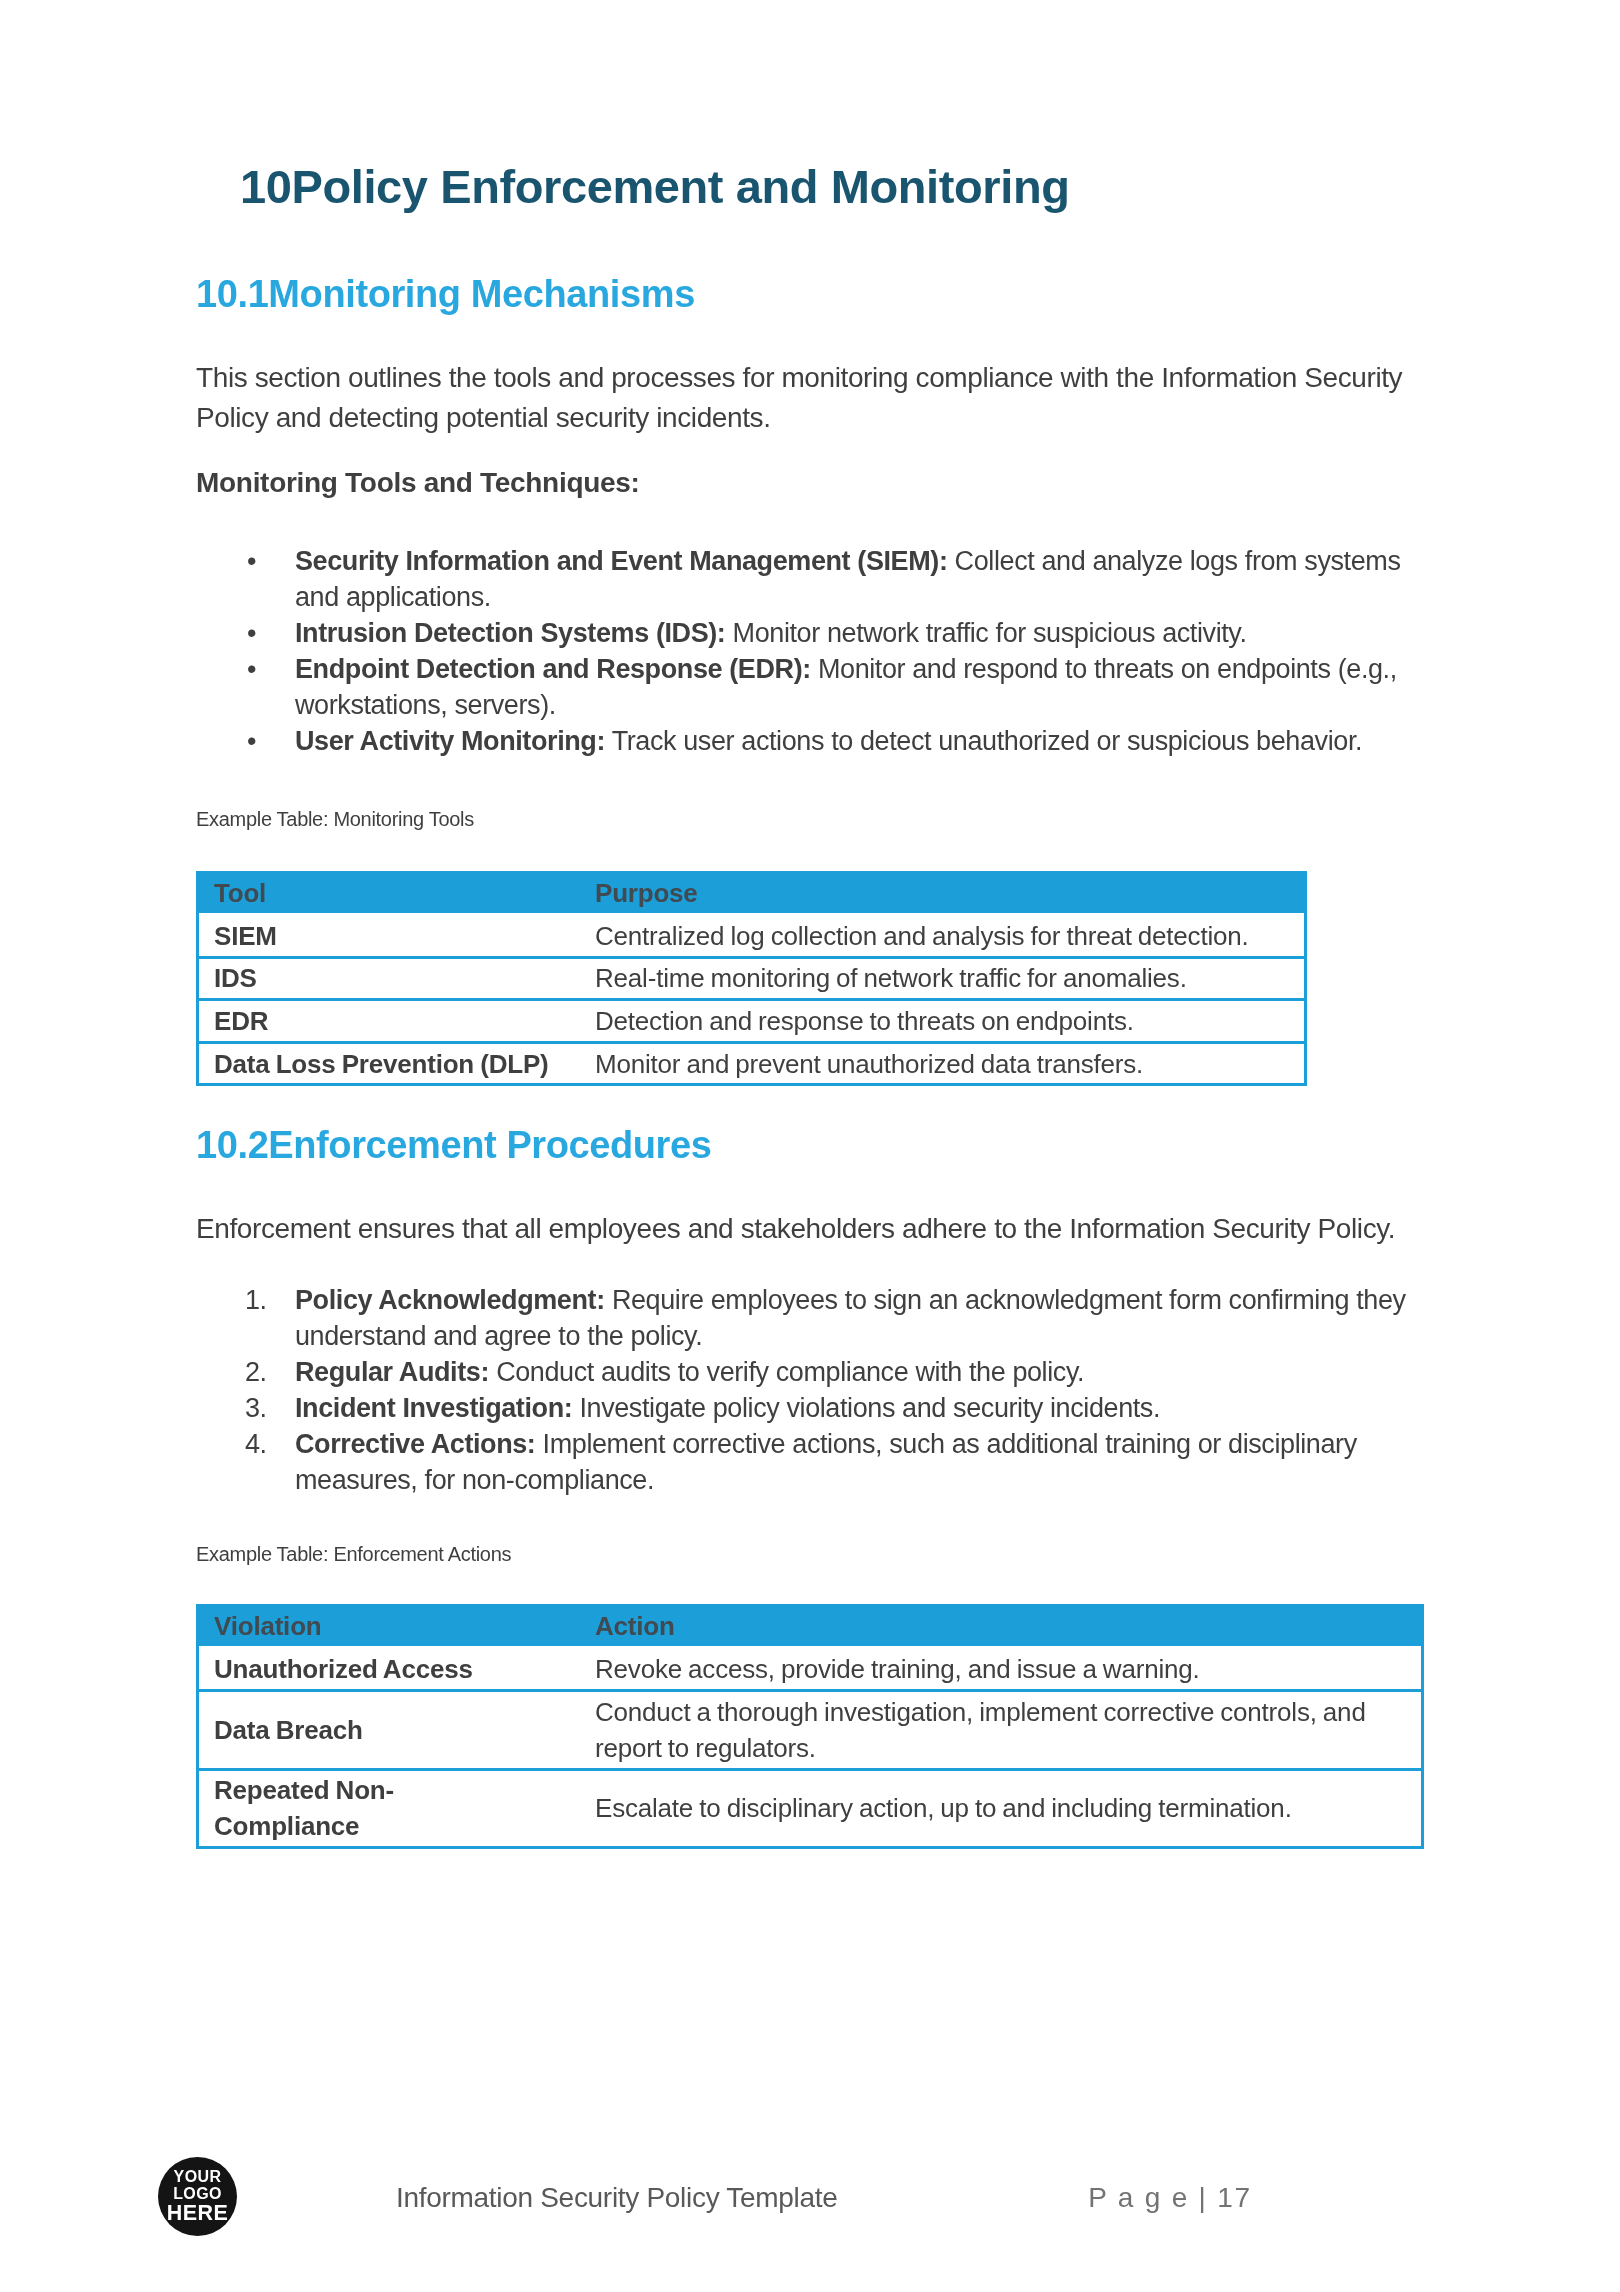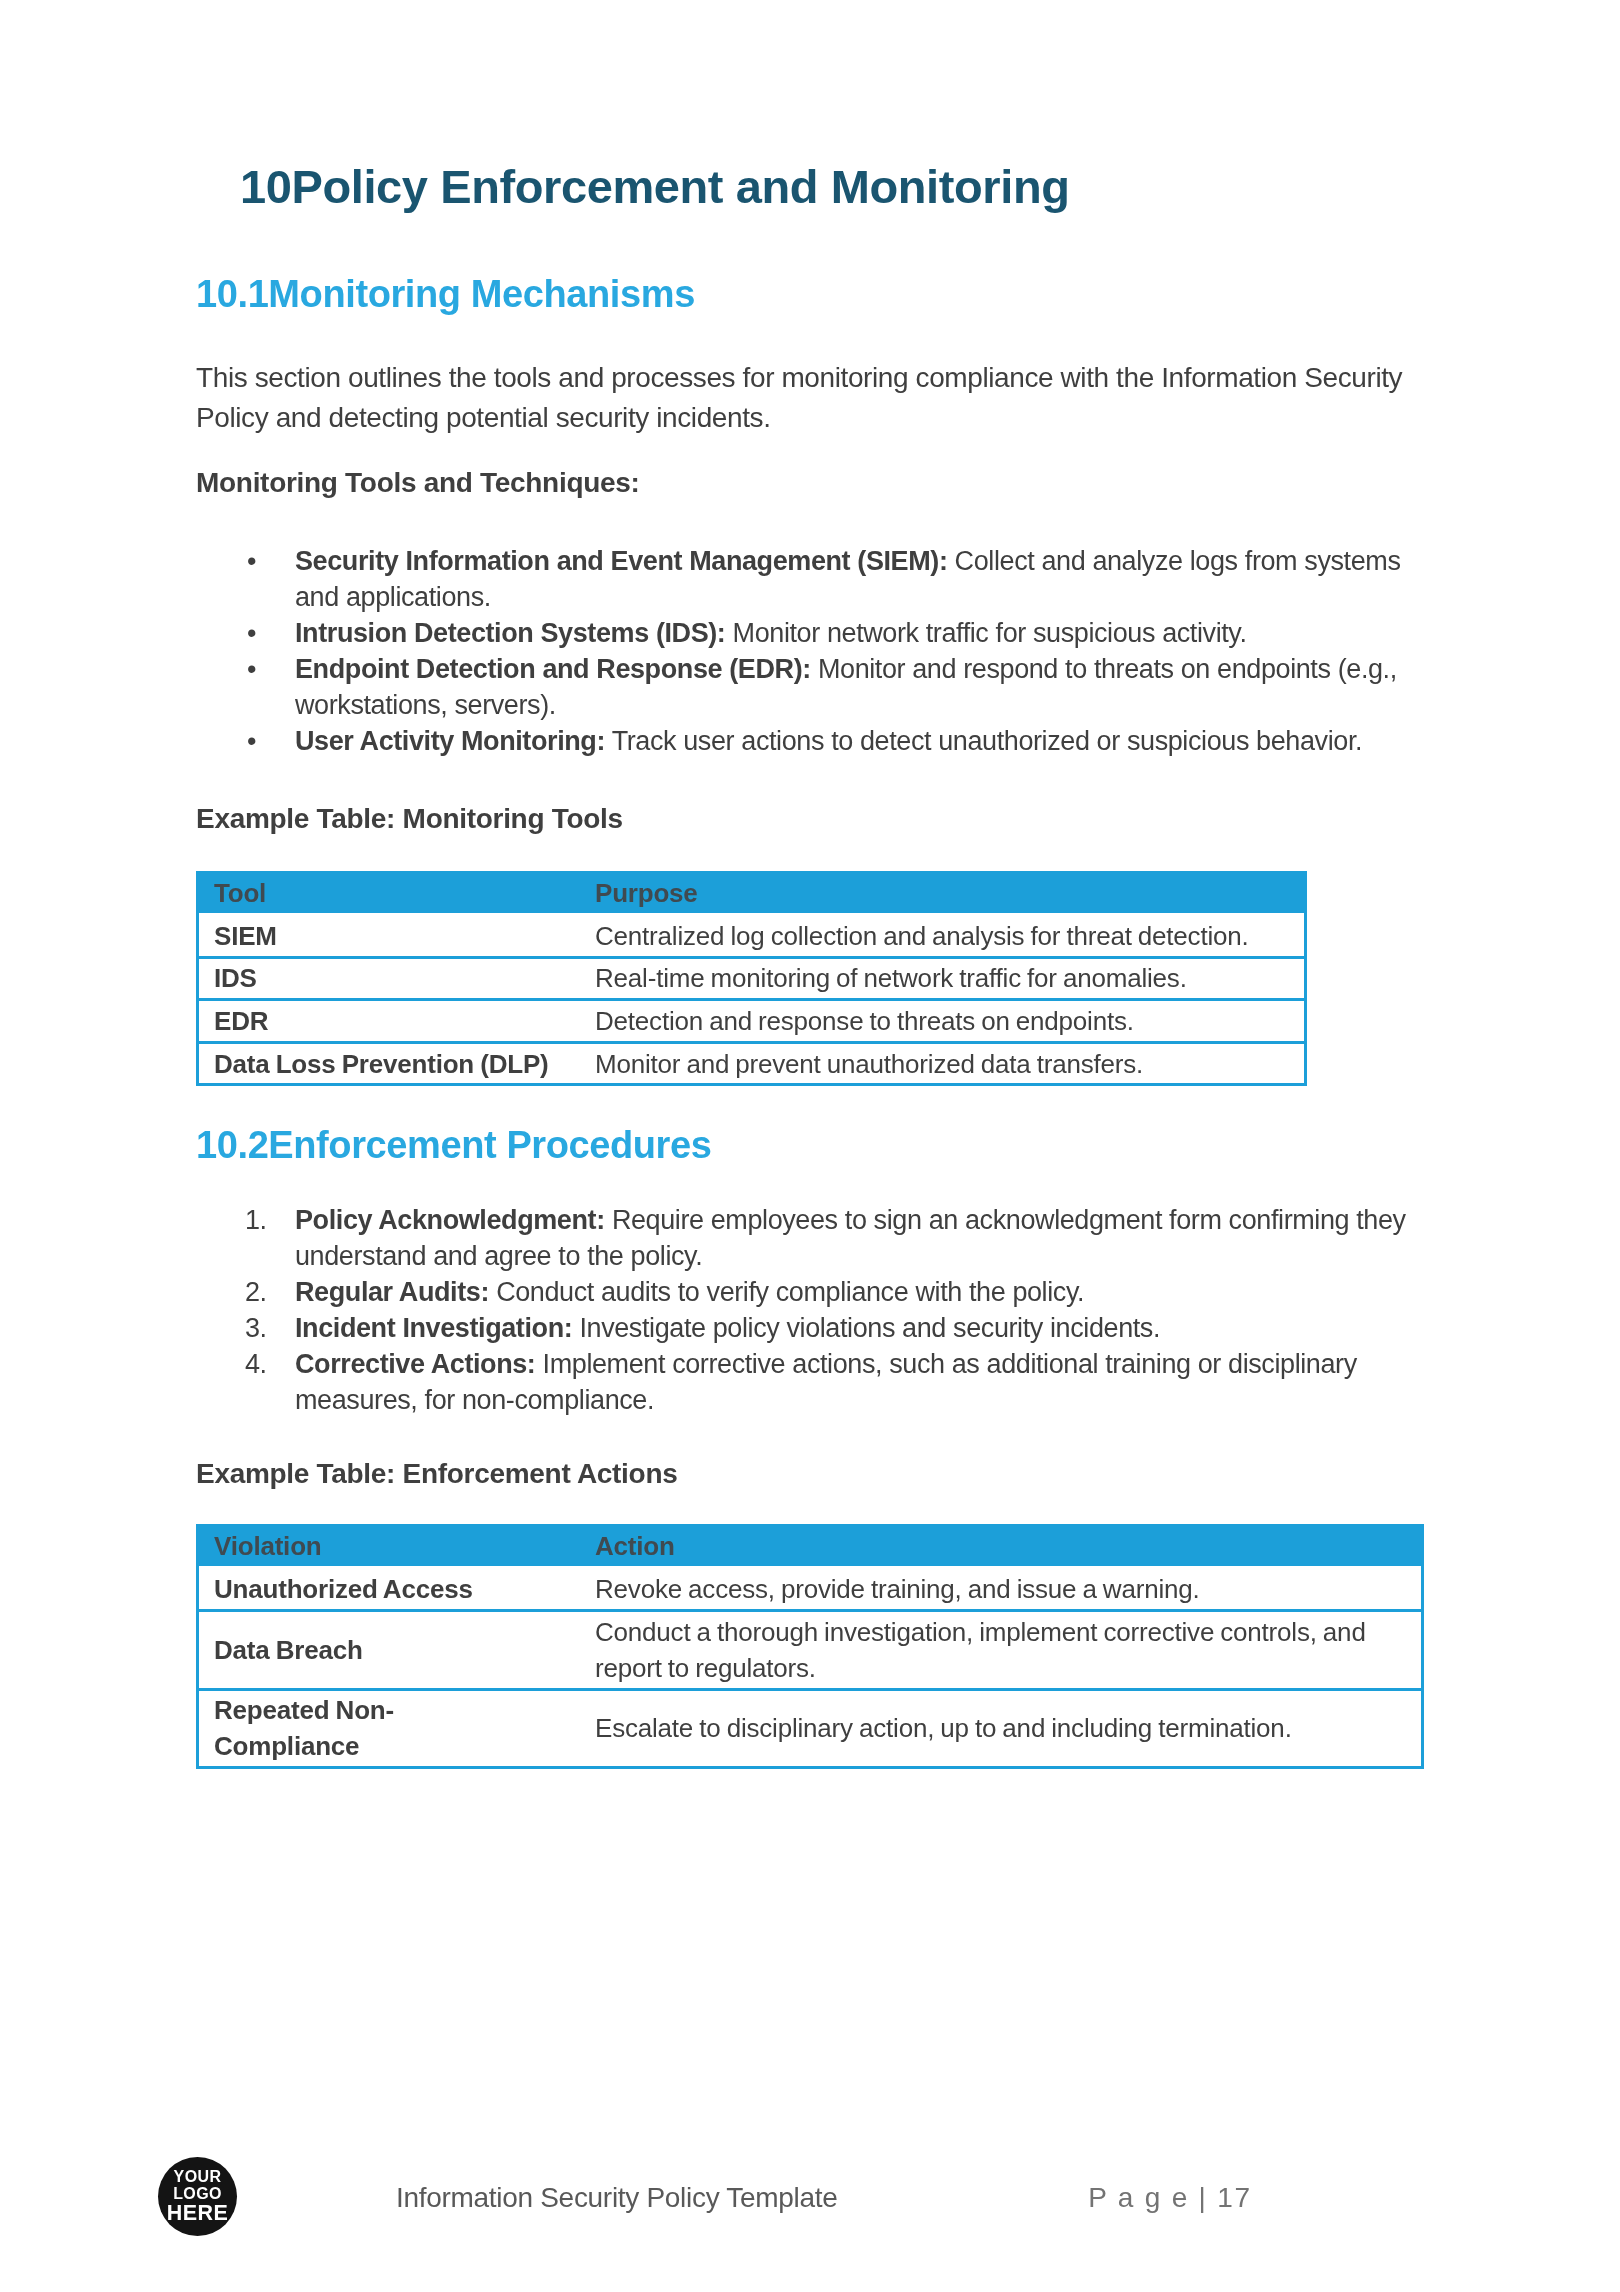"Example Table: Monitoring Tools" p.caption { font-size: 28px -> 20px; font-weight: 700 -> 400 }
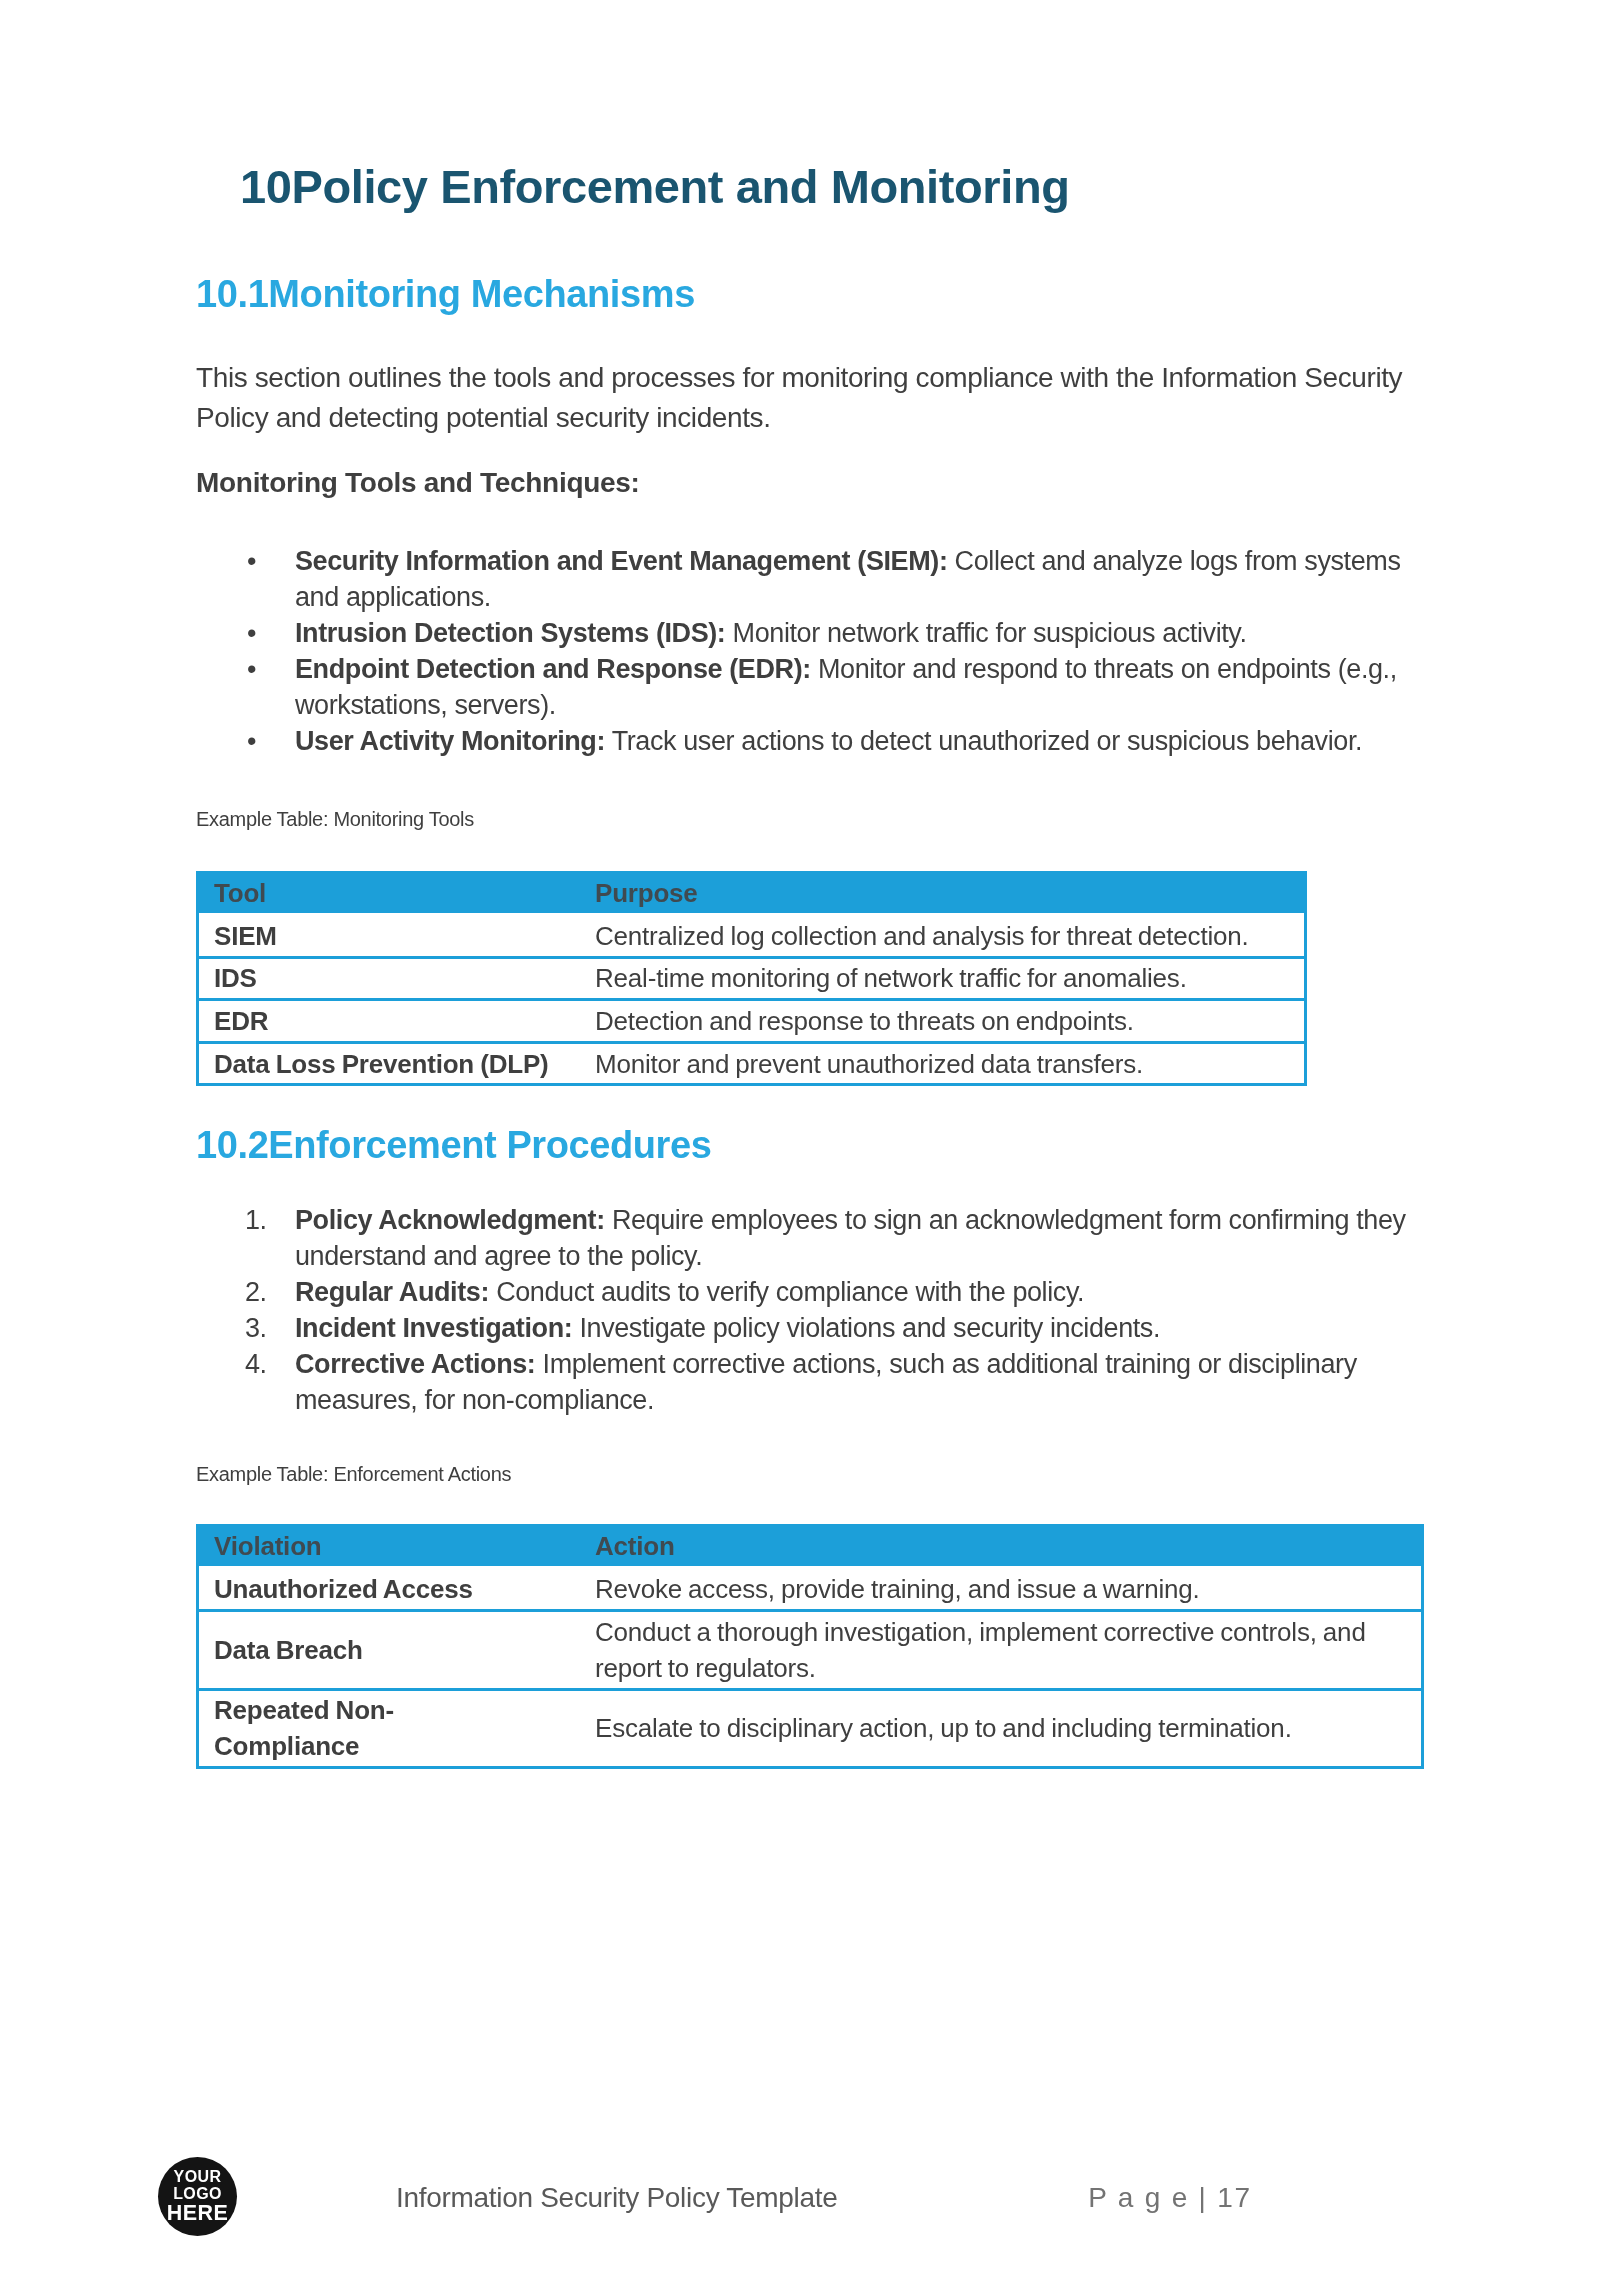"Enforcement ensures that all employees" p.body { html: none -> <p>Enforcement ensures that all employees and stakeholders adhere to the Information Security Policy.</p> }
